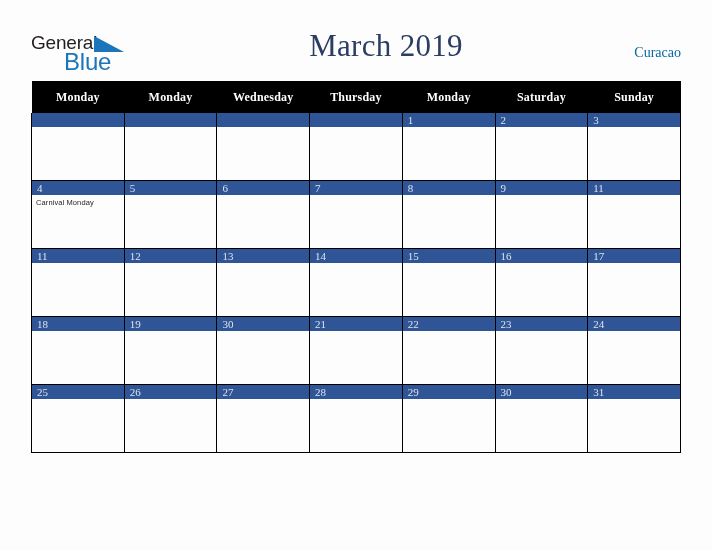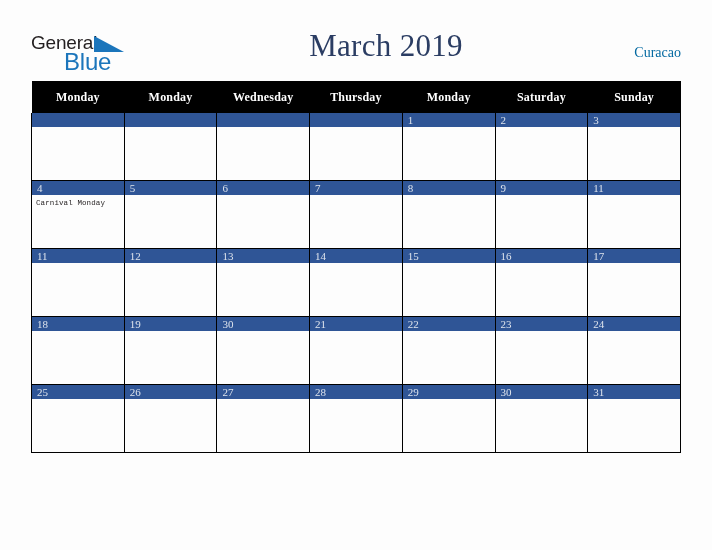"Carnival Monday" .event { font-family: Liberation Mono, monospace -> Liberation Sans, sans-serif }
